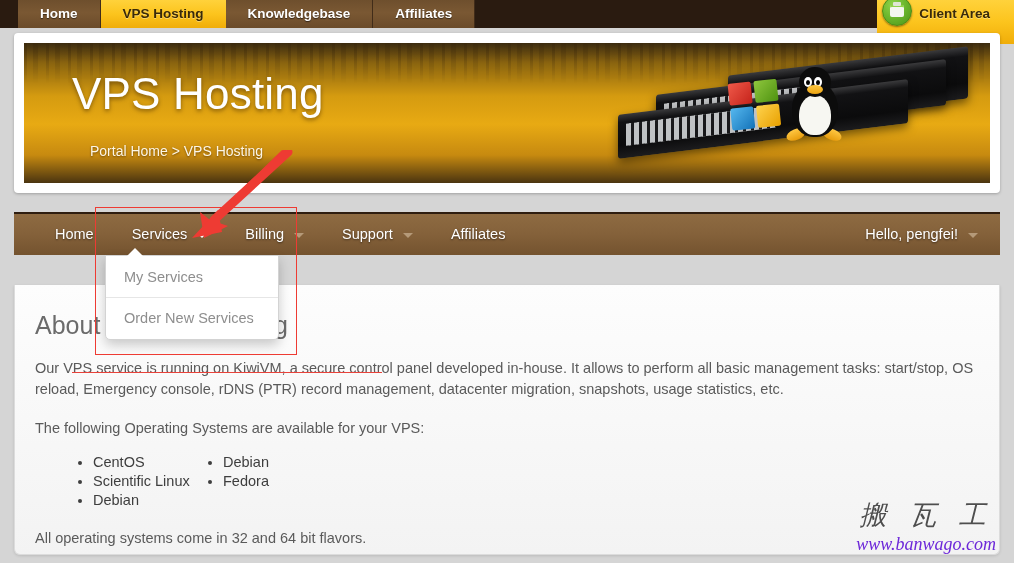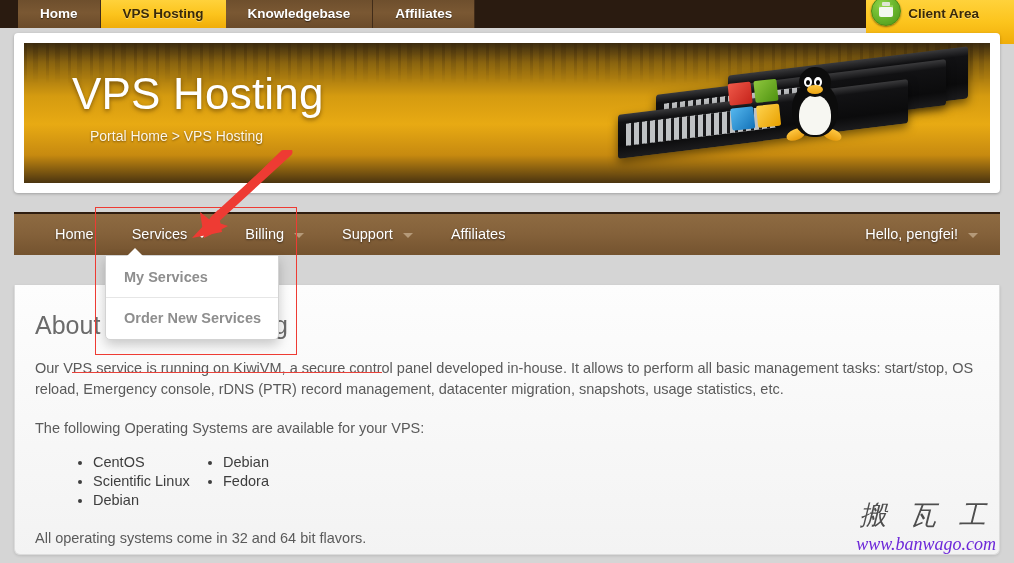"Client Area" .client-area { padding: 0 35px 0 42px -> 0 24px 0 42px }
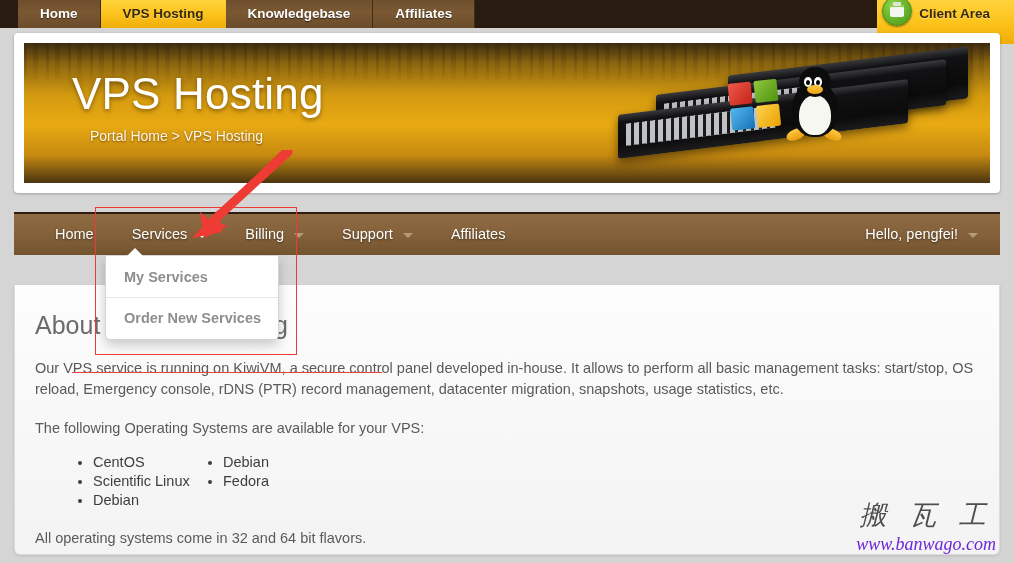"Portal Home > VPS Hosting" .banner-crumb { top: 85px -> 100px }
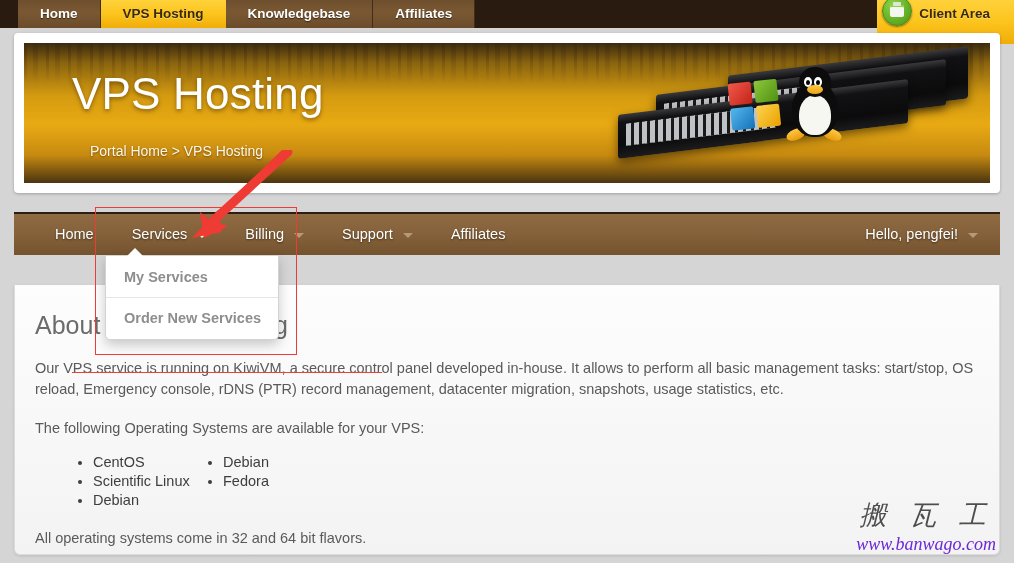"My Services" .dd-item { font-weight: bold -> none }
